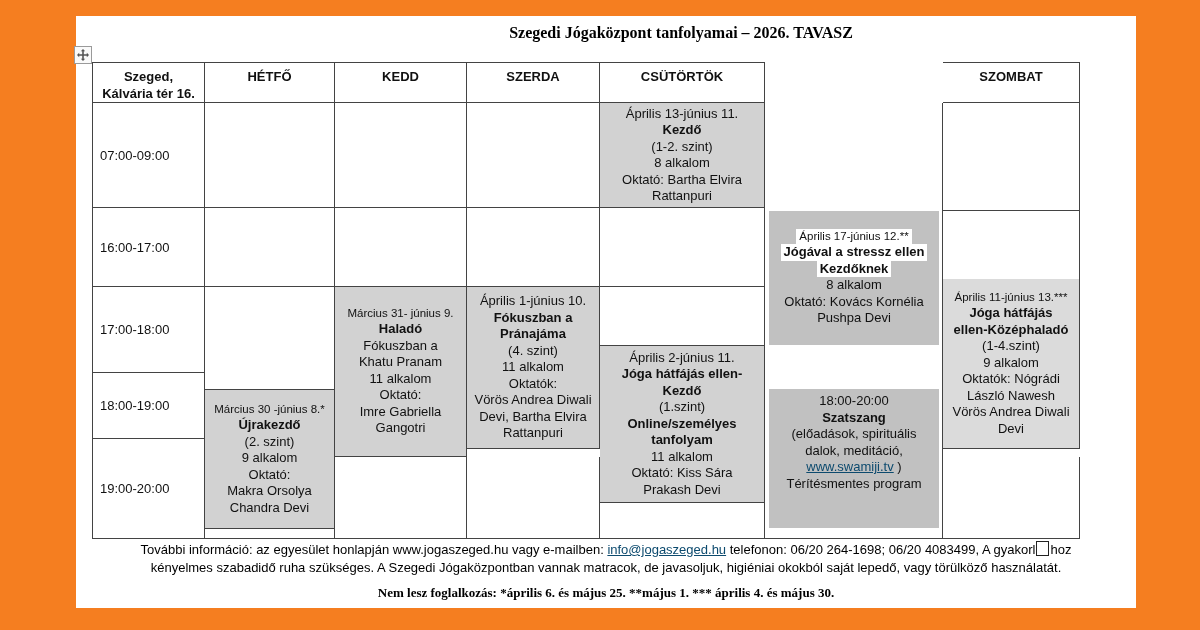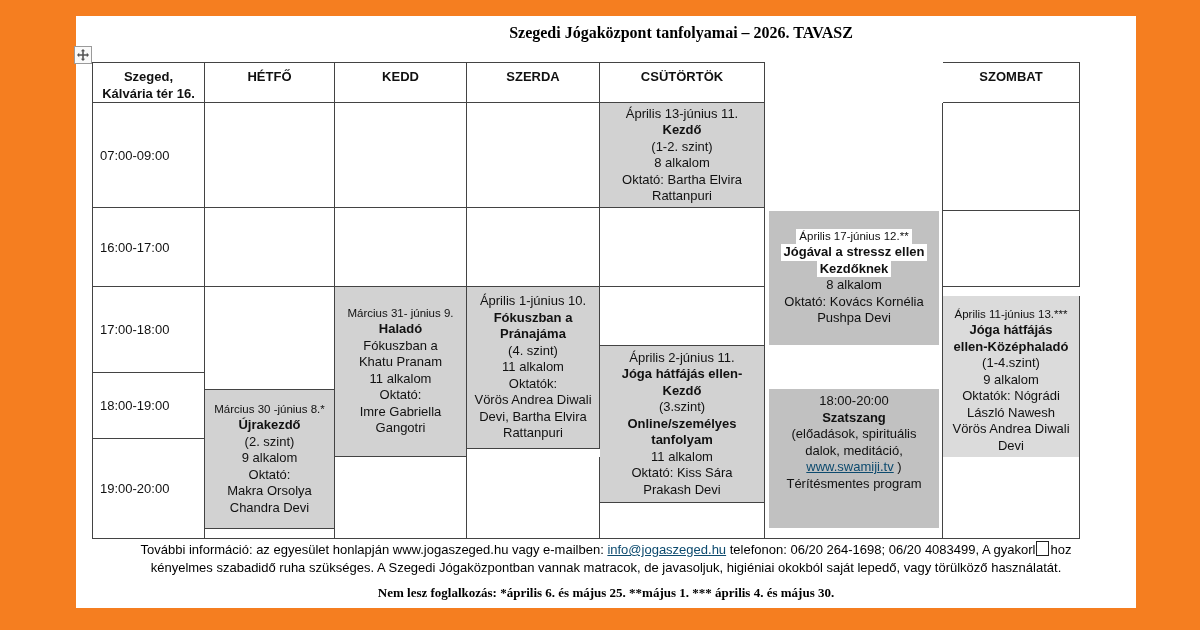"Április 11-június 13.***" div.abs { top: 296px -> 279px }
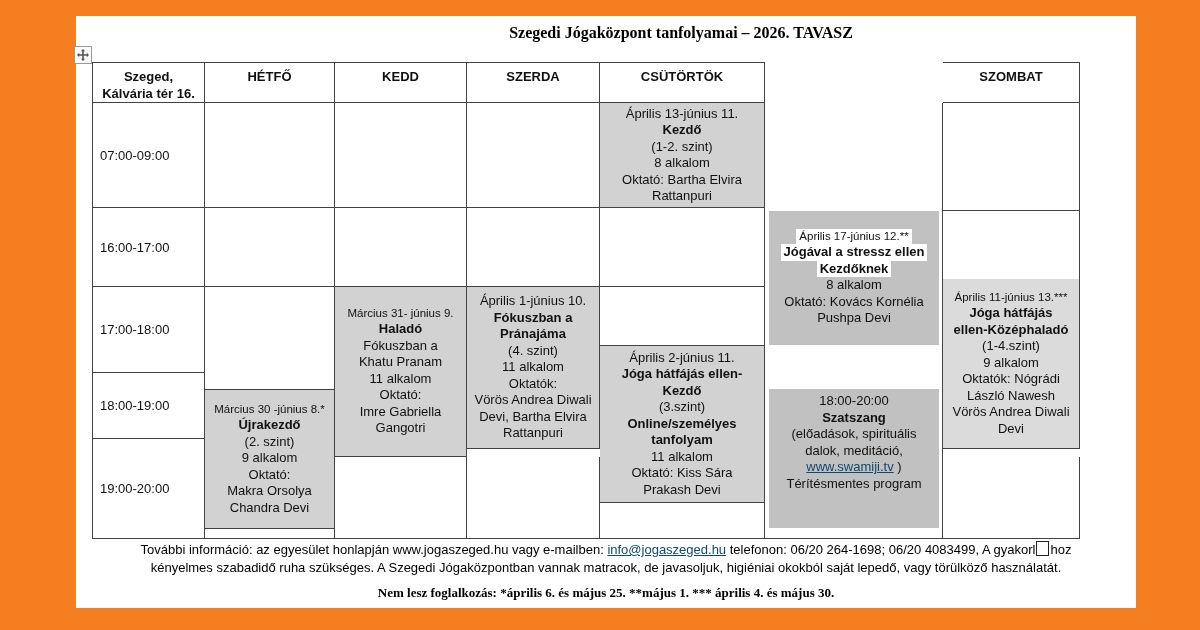"(3.szint)" div.ln { text: 3.szint -> 1.szint }
